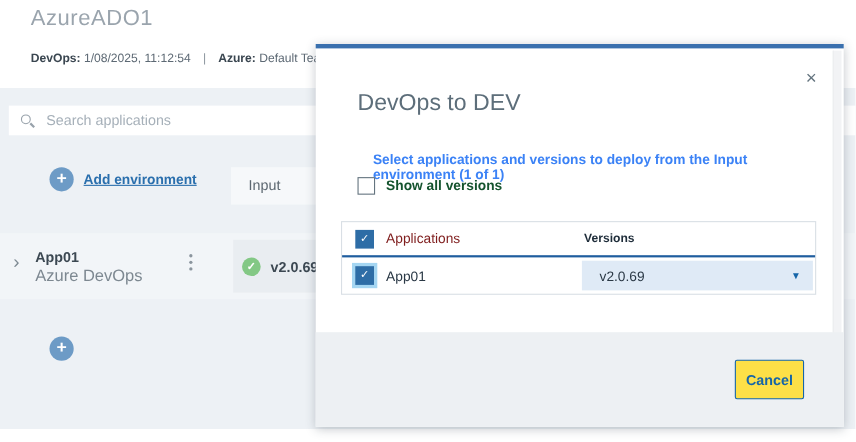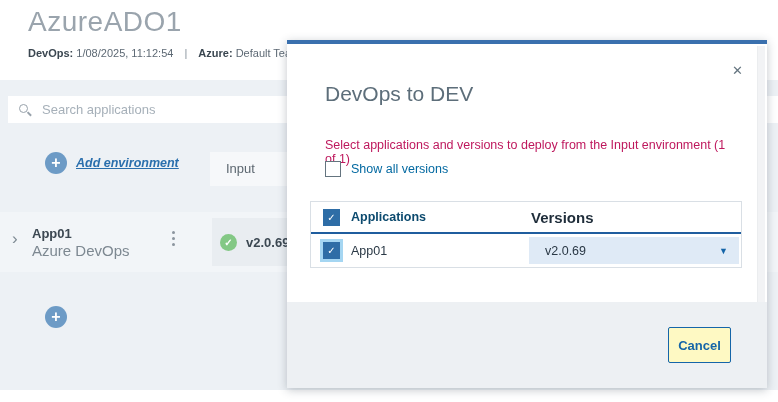"AzureADO1" .page-title { font-size: 28px -> 20px }
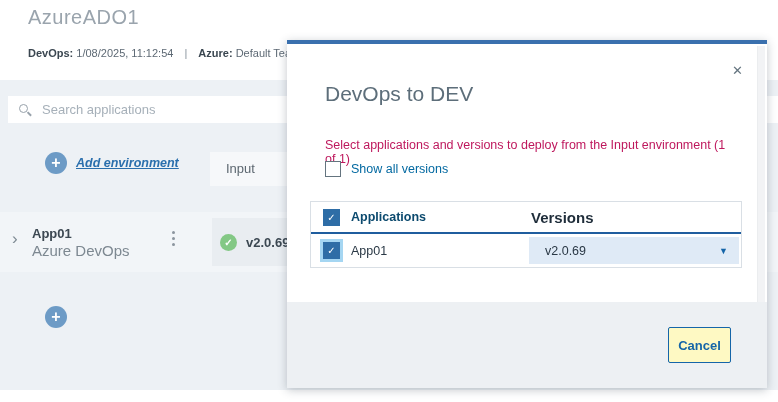"Select applications and versions to" .modal-instruction { color: #be185d -> #3b82f6; font-weight: normal -> bold; left: 38px -> 52px }
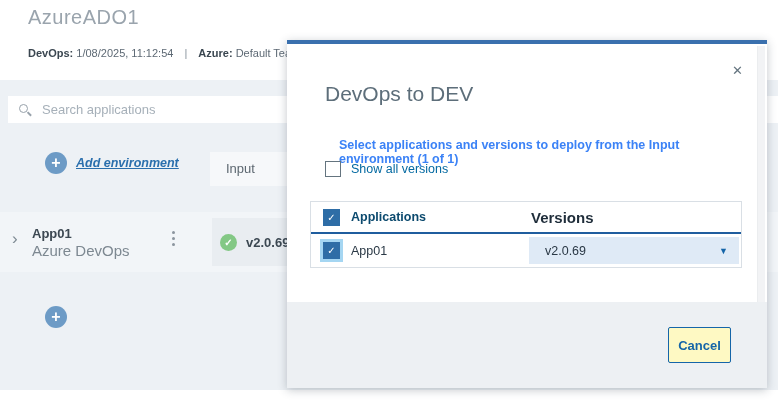"Add environment" .add-link { font-style: italic -> none }
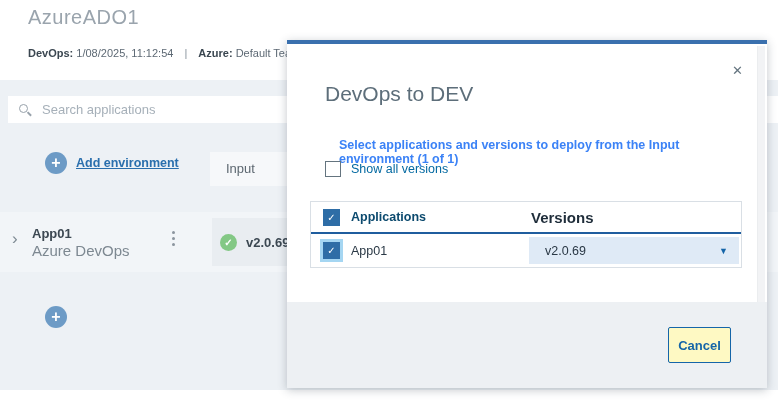"Show all versions" .show-all-label { color: #0369a1 -> #14532d; font-weight: normal -> bold }
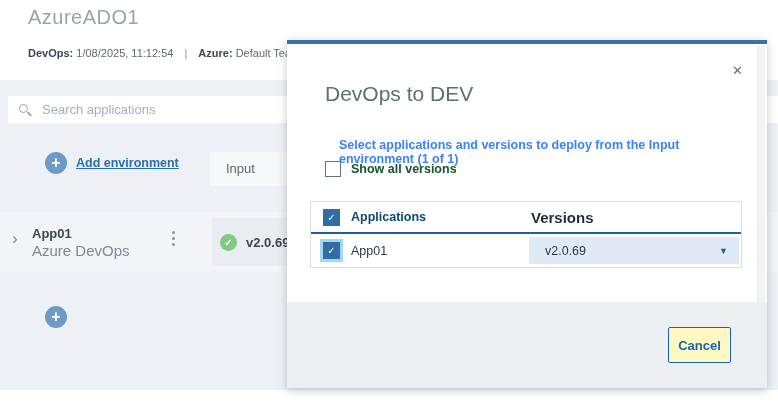"Applications" .t-col-apps { color: #0c4a6e -> #7f1d1d; font-weight: bold -> normal }
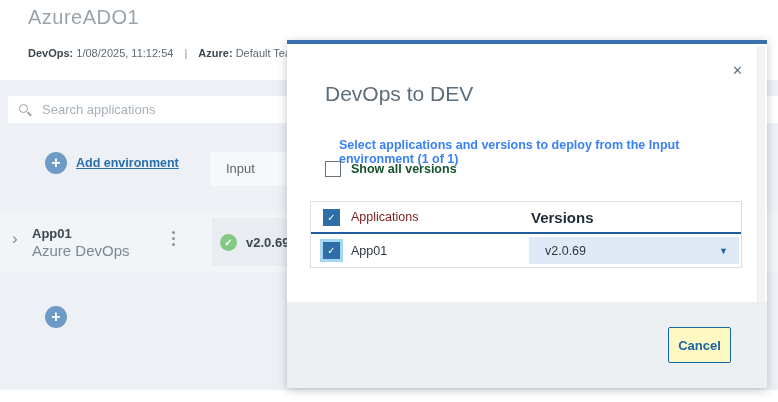"Versions" .t-col-versions { font-size: 15px -> 11px }
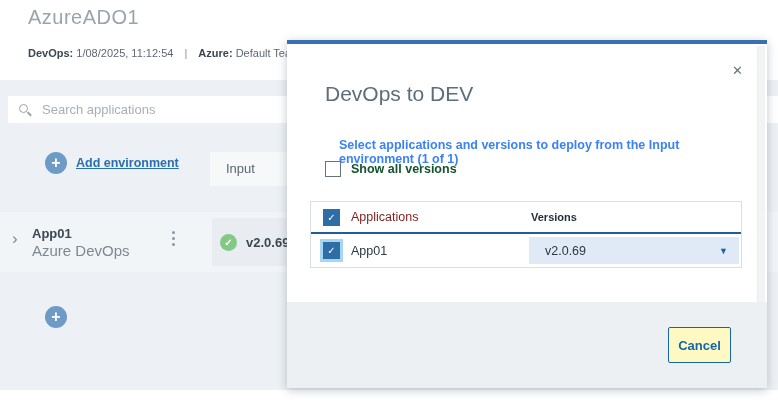"Cancel" .btn-cancel { background: #fef9c3 -> #fde047 }
